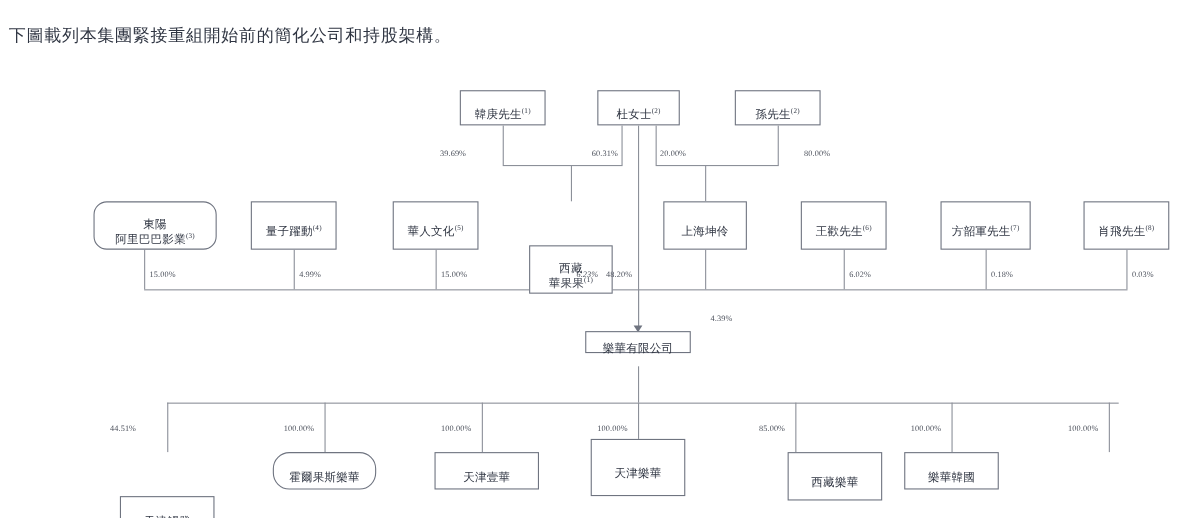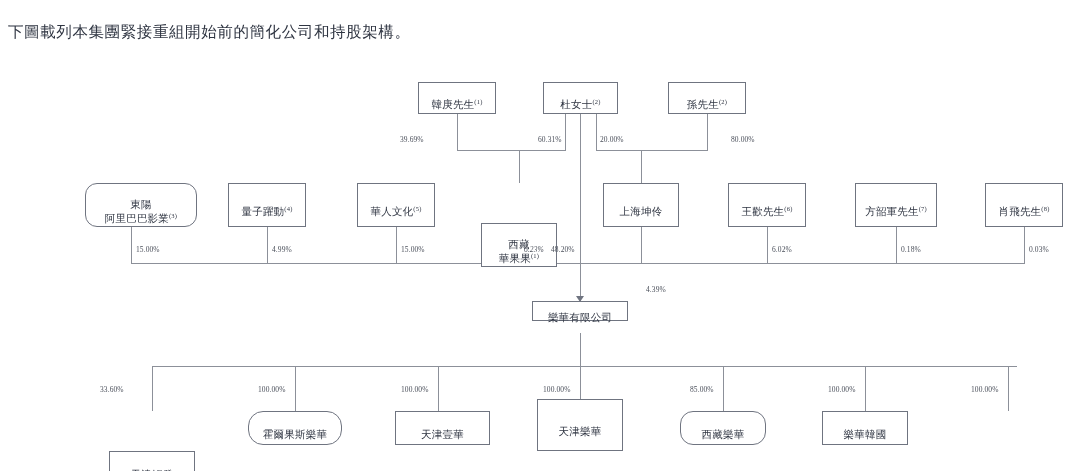"33.60%" div.pct { text: 33.60% -> 44.51% }
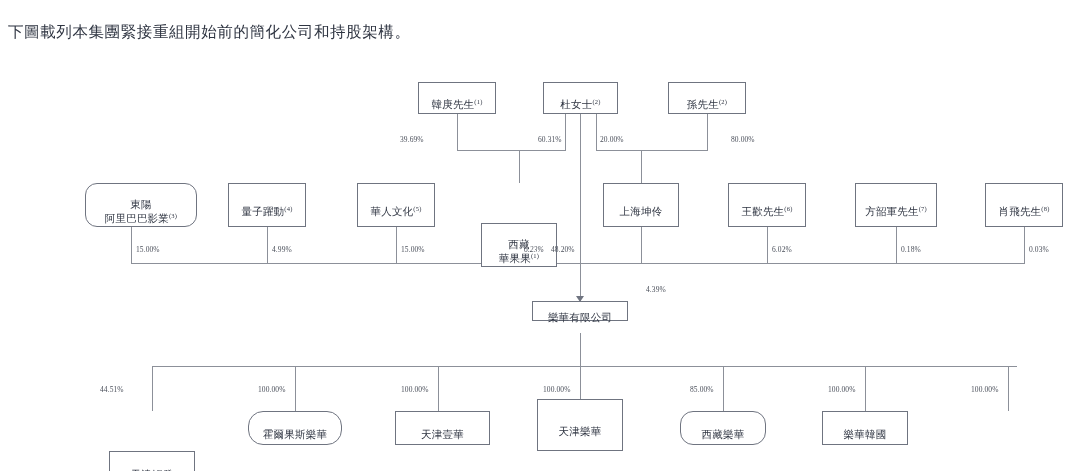"西藏樂華" div.node { border-radius: 13px -> none; height: 34px -> 44px; left: 680px -> 716px }
